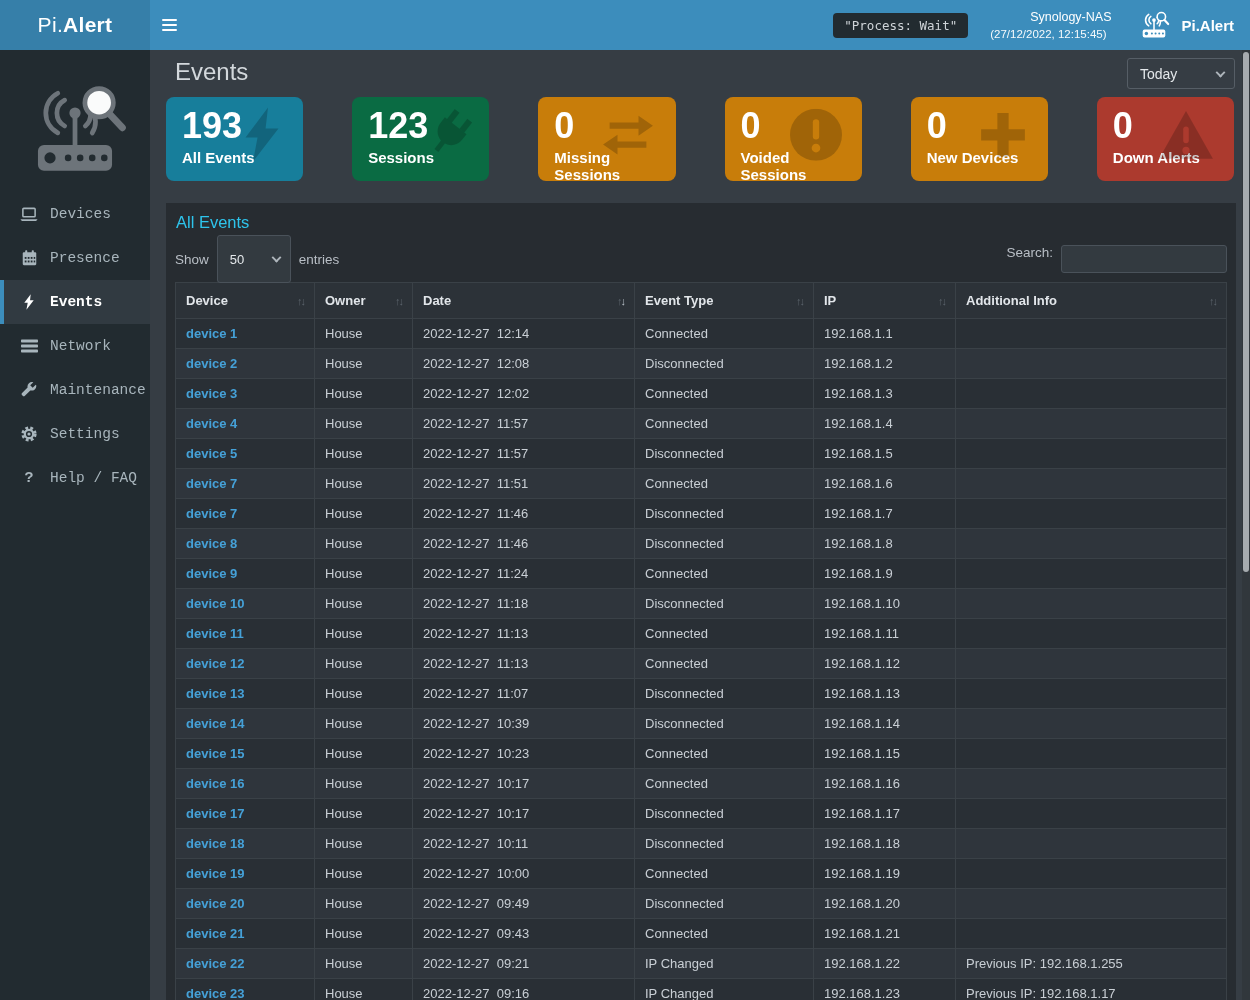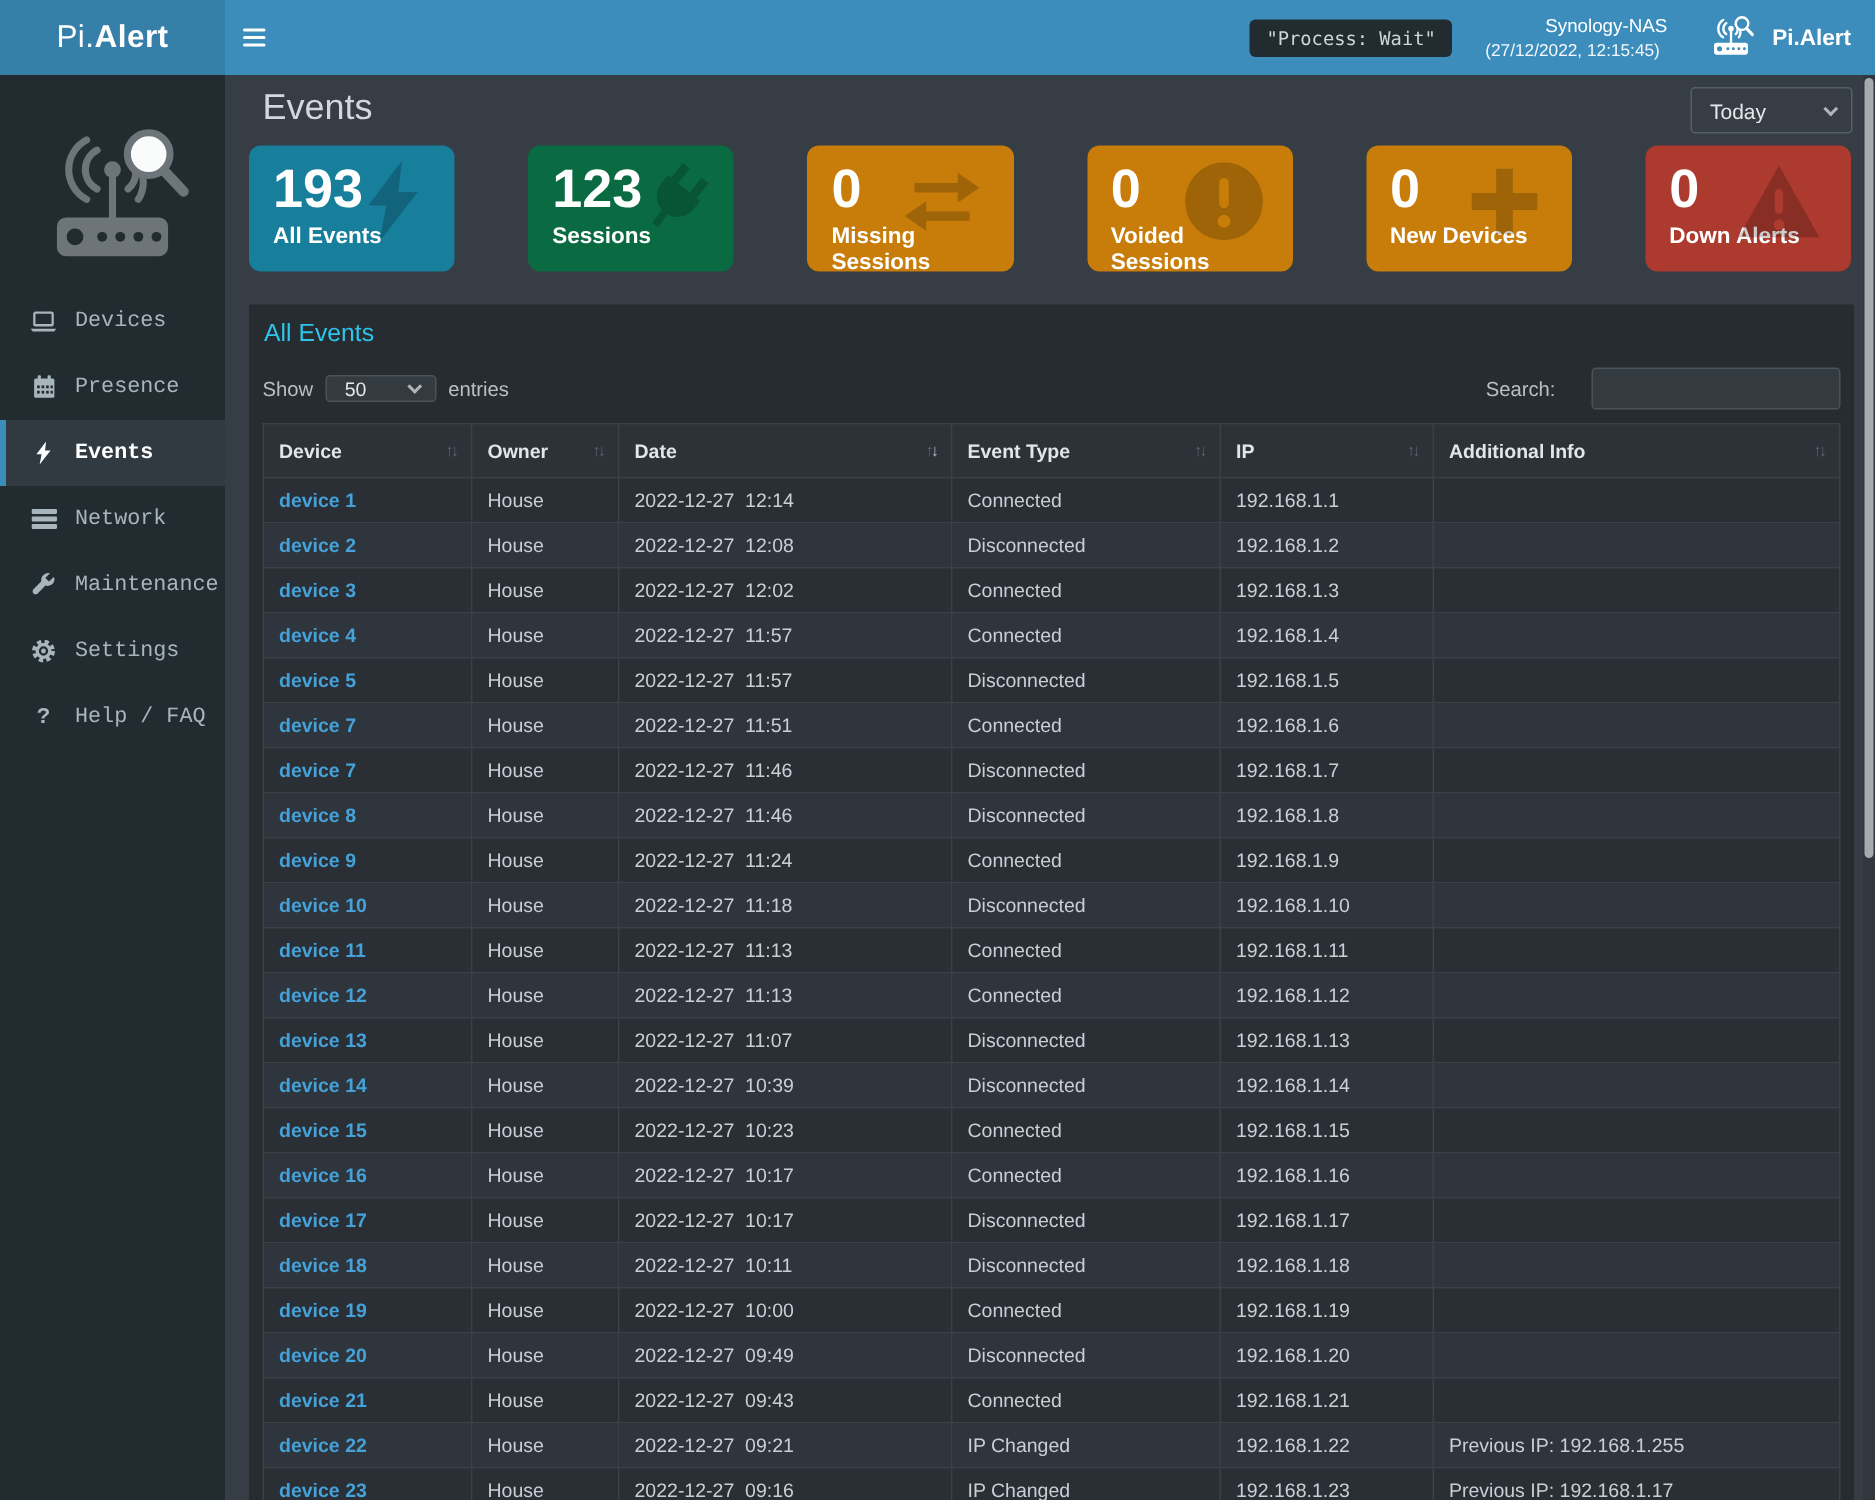"50" .len-wrap select { height: 18px -> 48px }
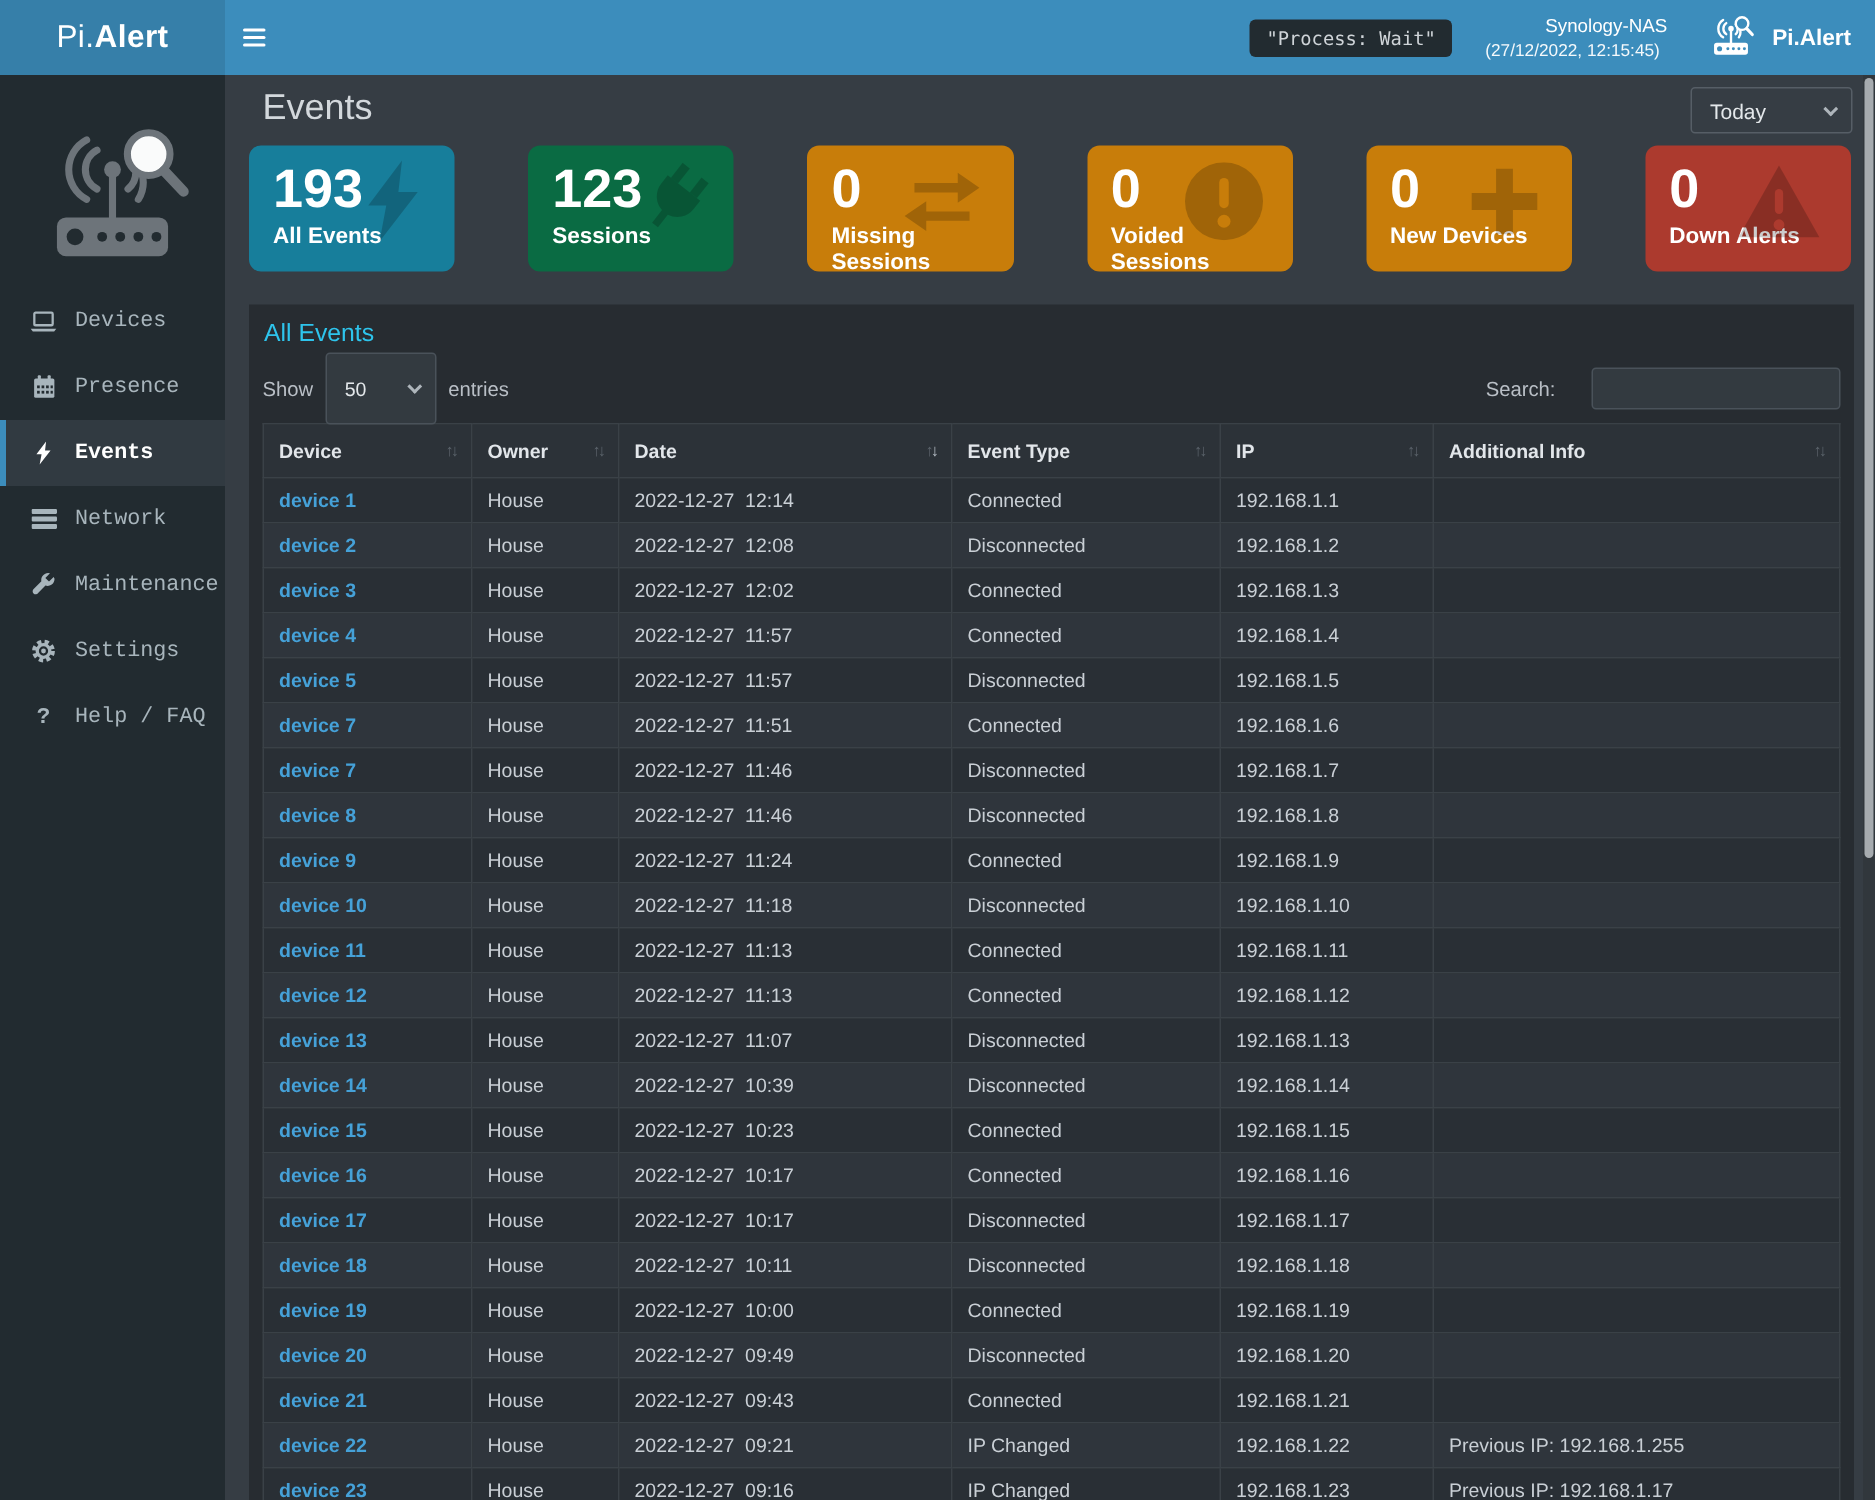"Search:" .search-group { align-items: center -> none; gap: 24px -> 8px }
